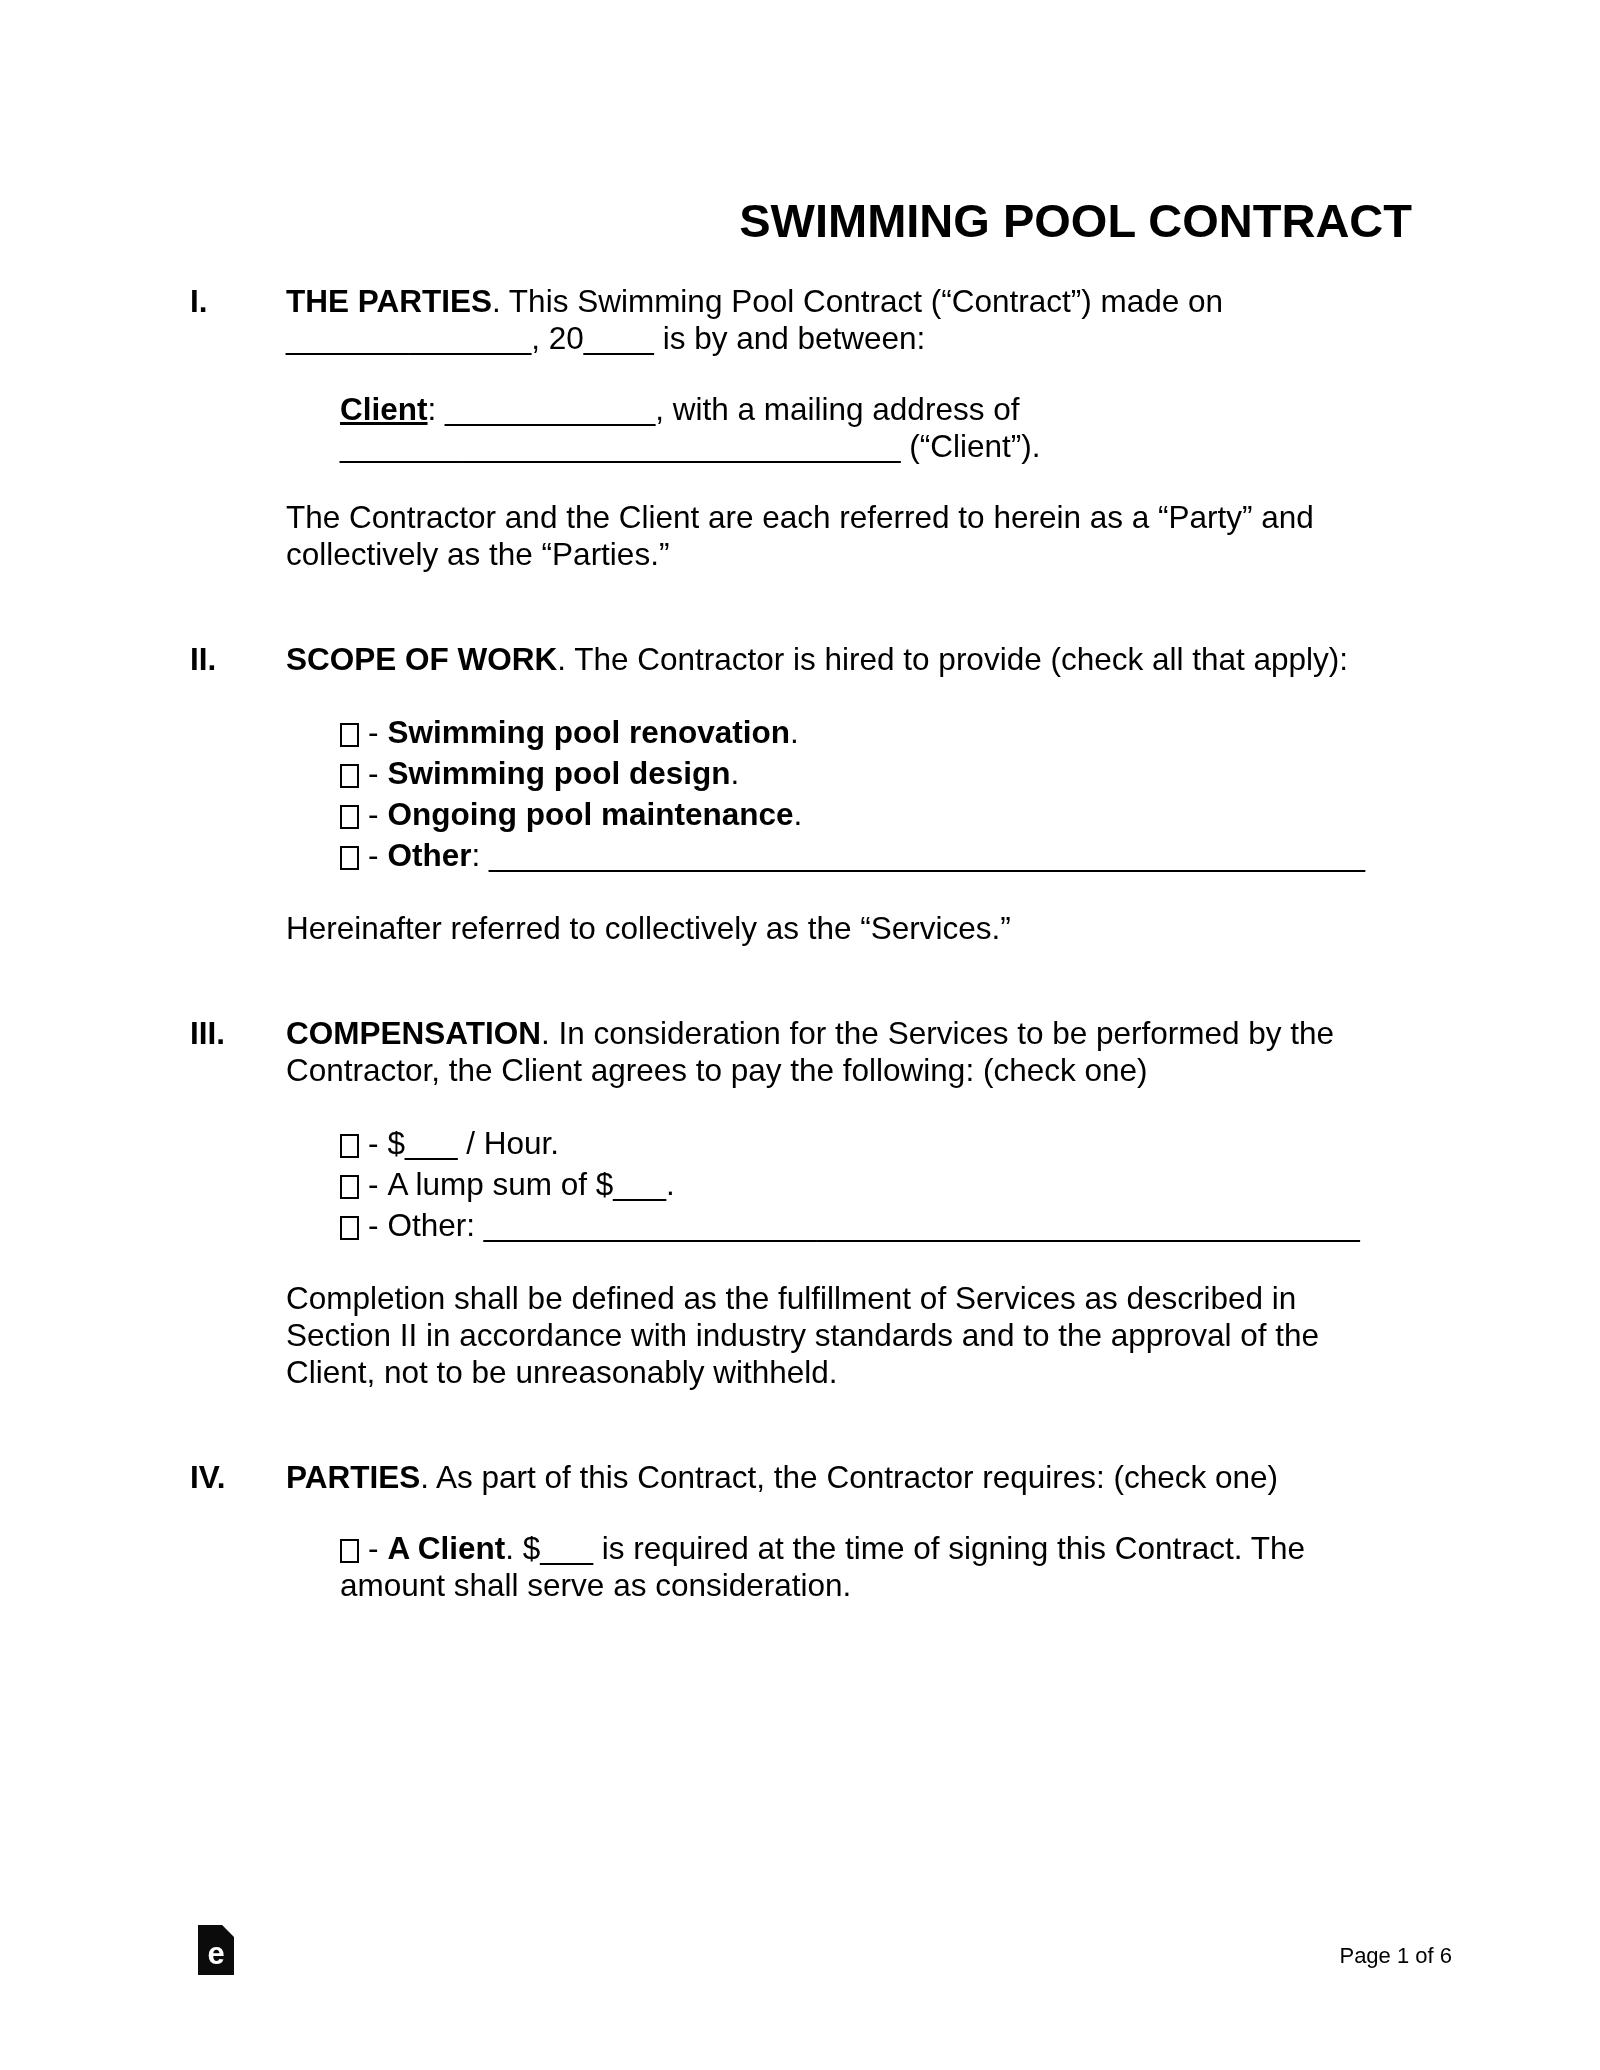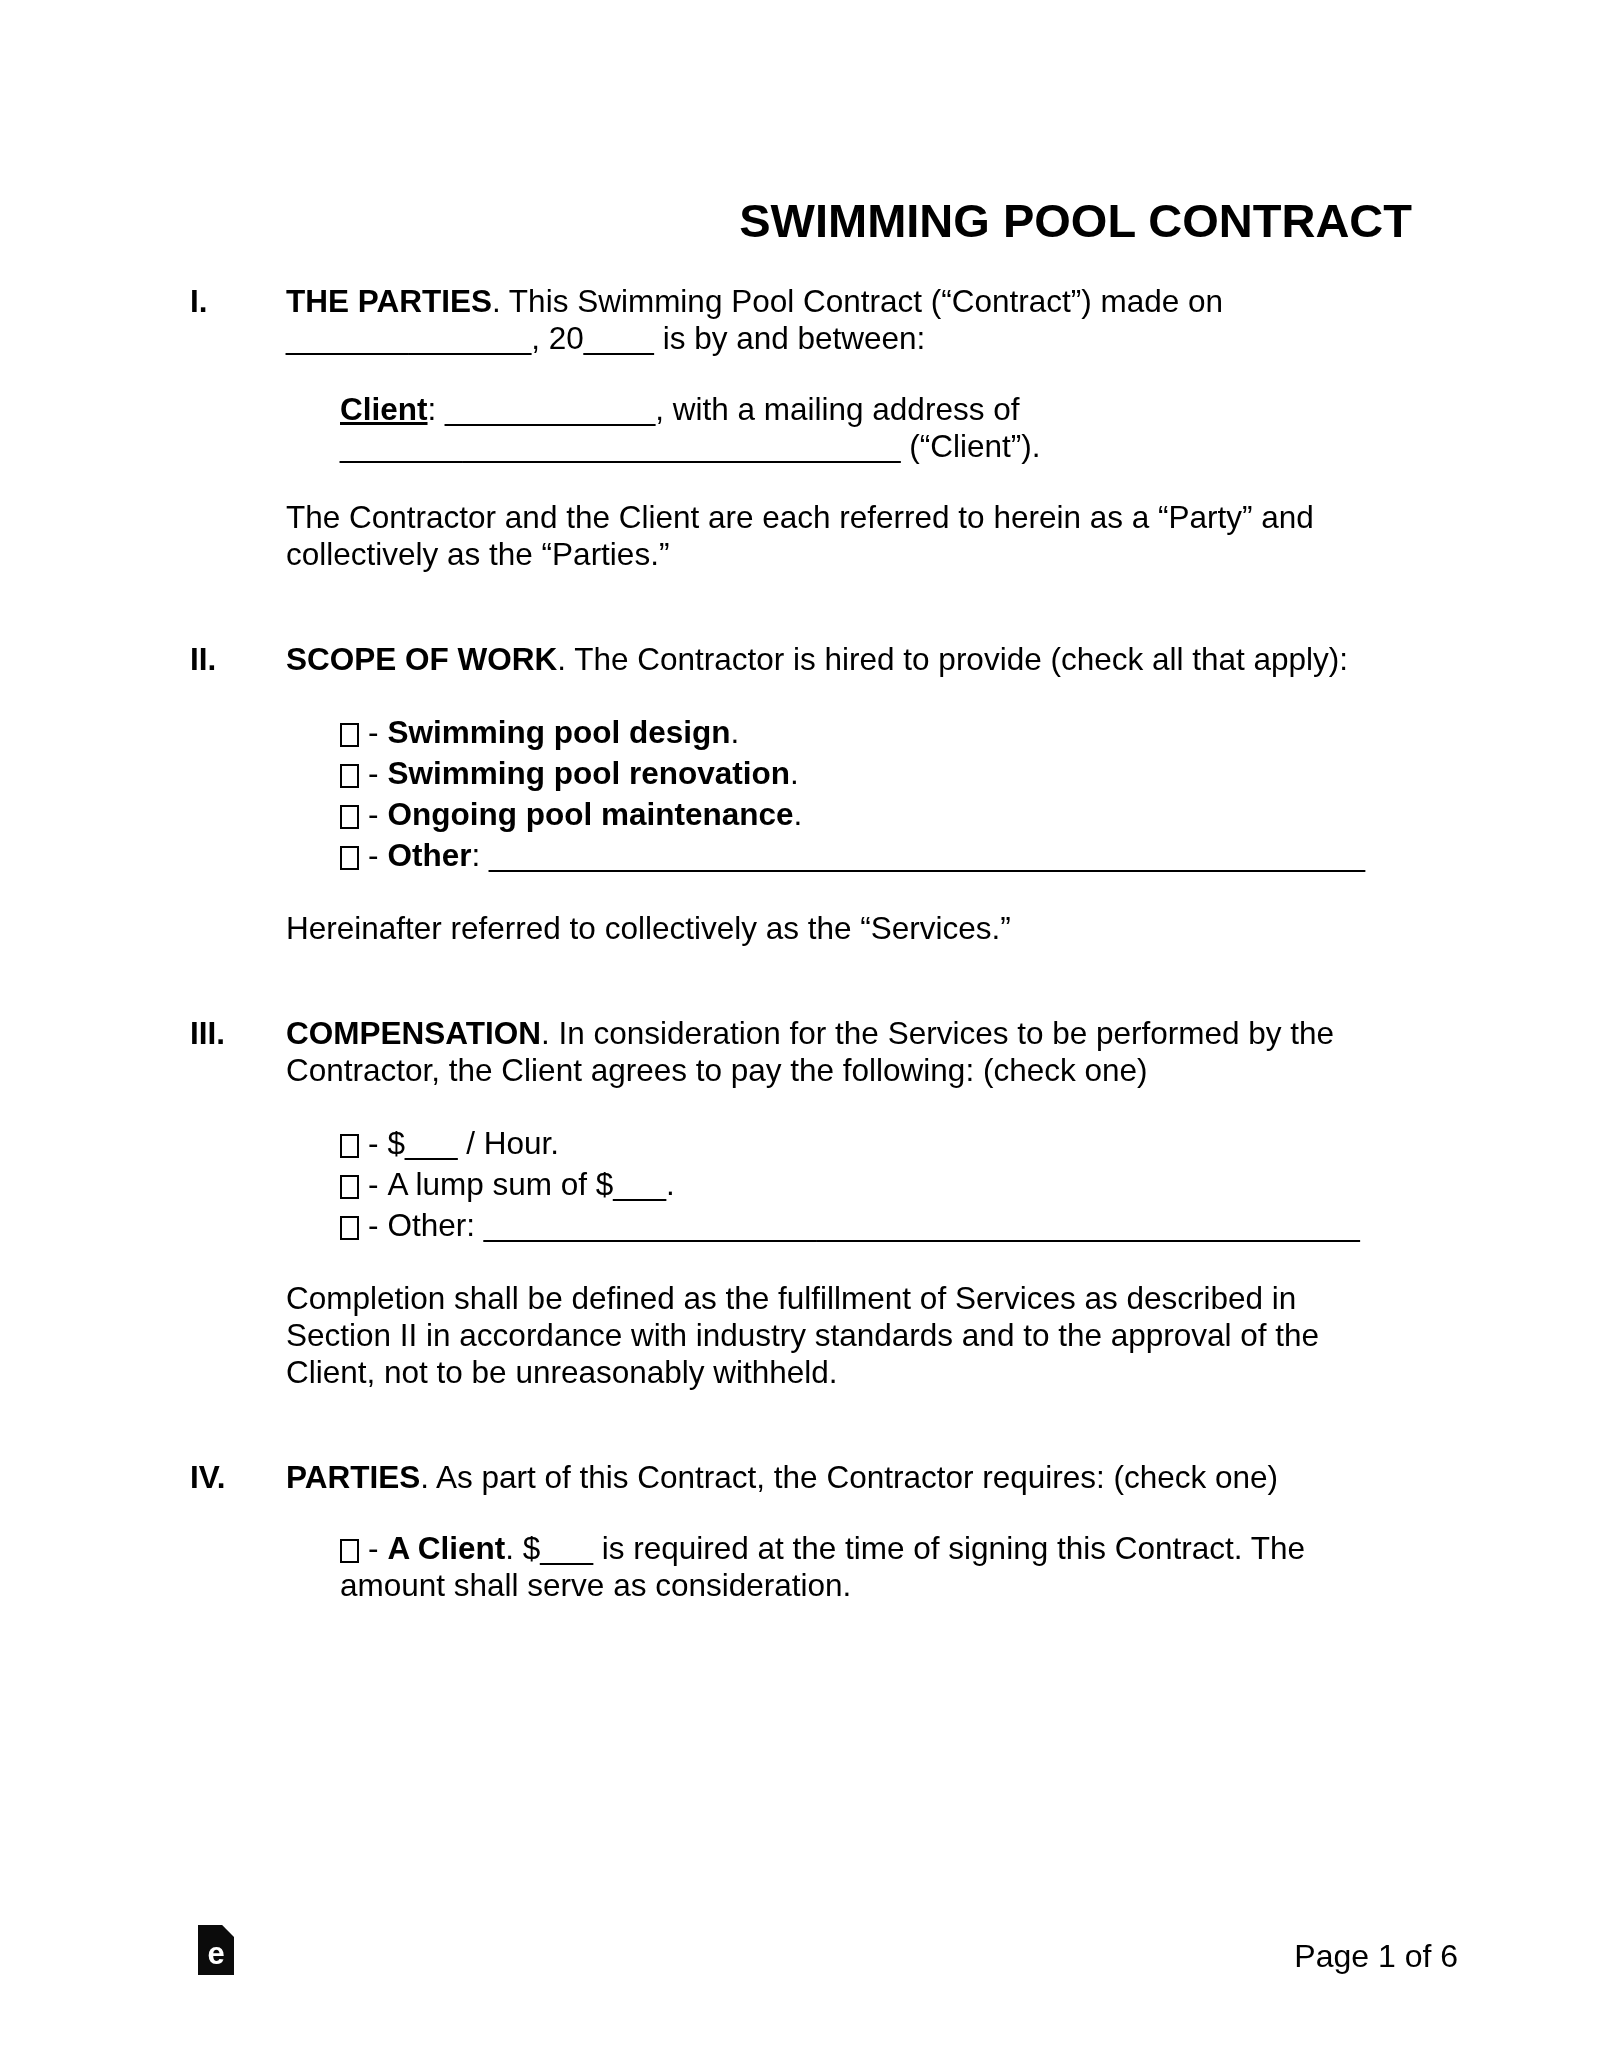"- Swimming pool design." li { order: before "- Swimming pool renovation." -> after "- Swimming pool renovation." }
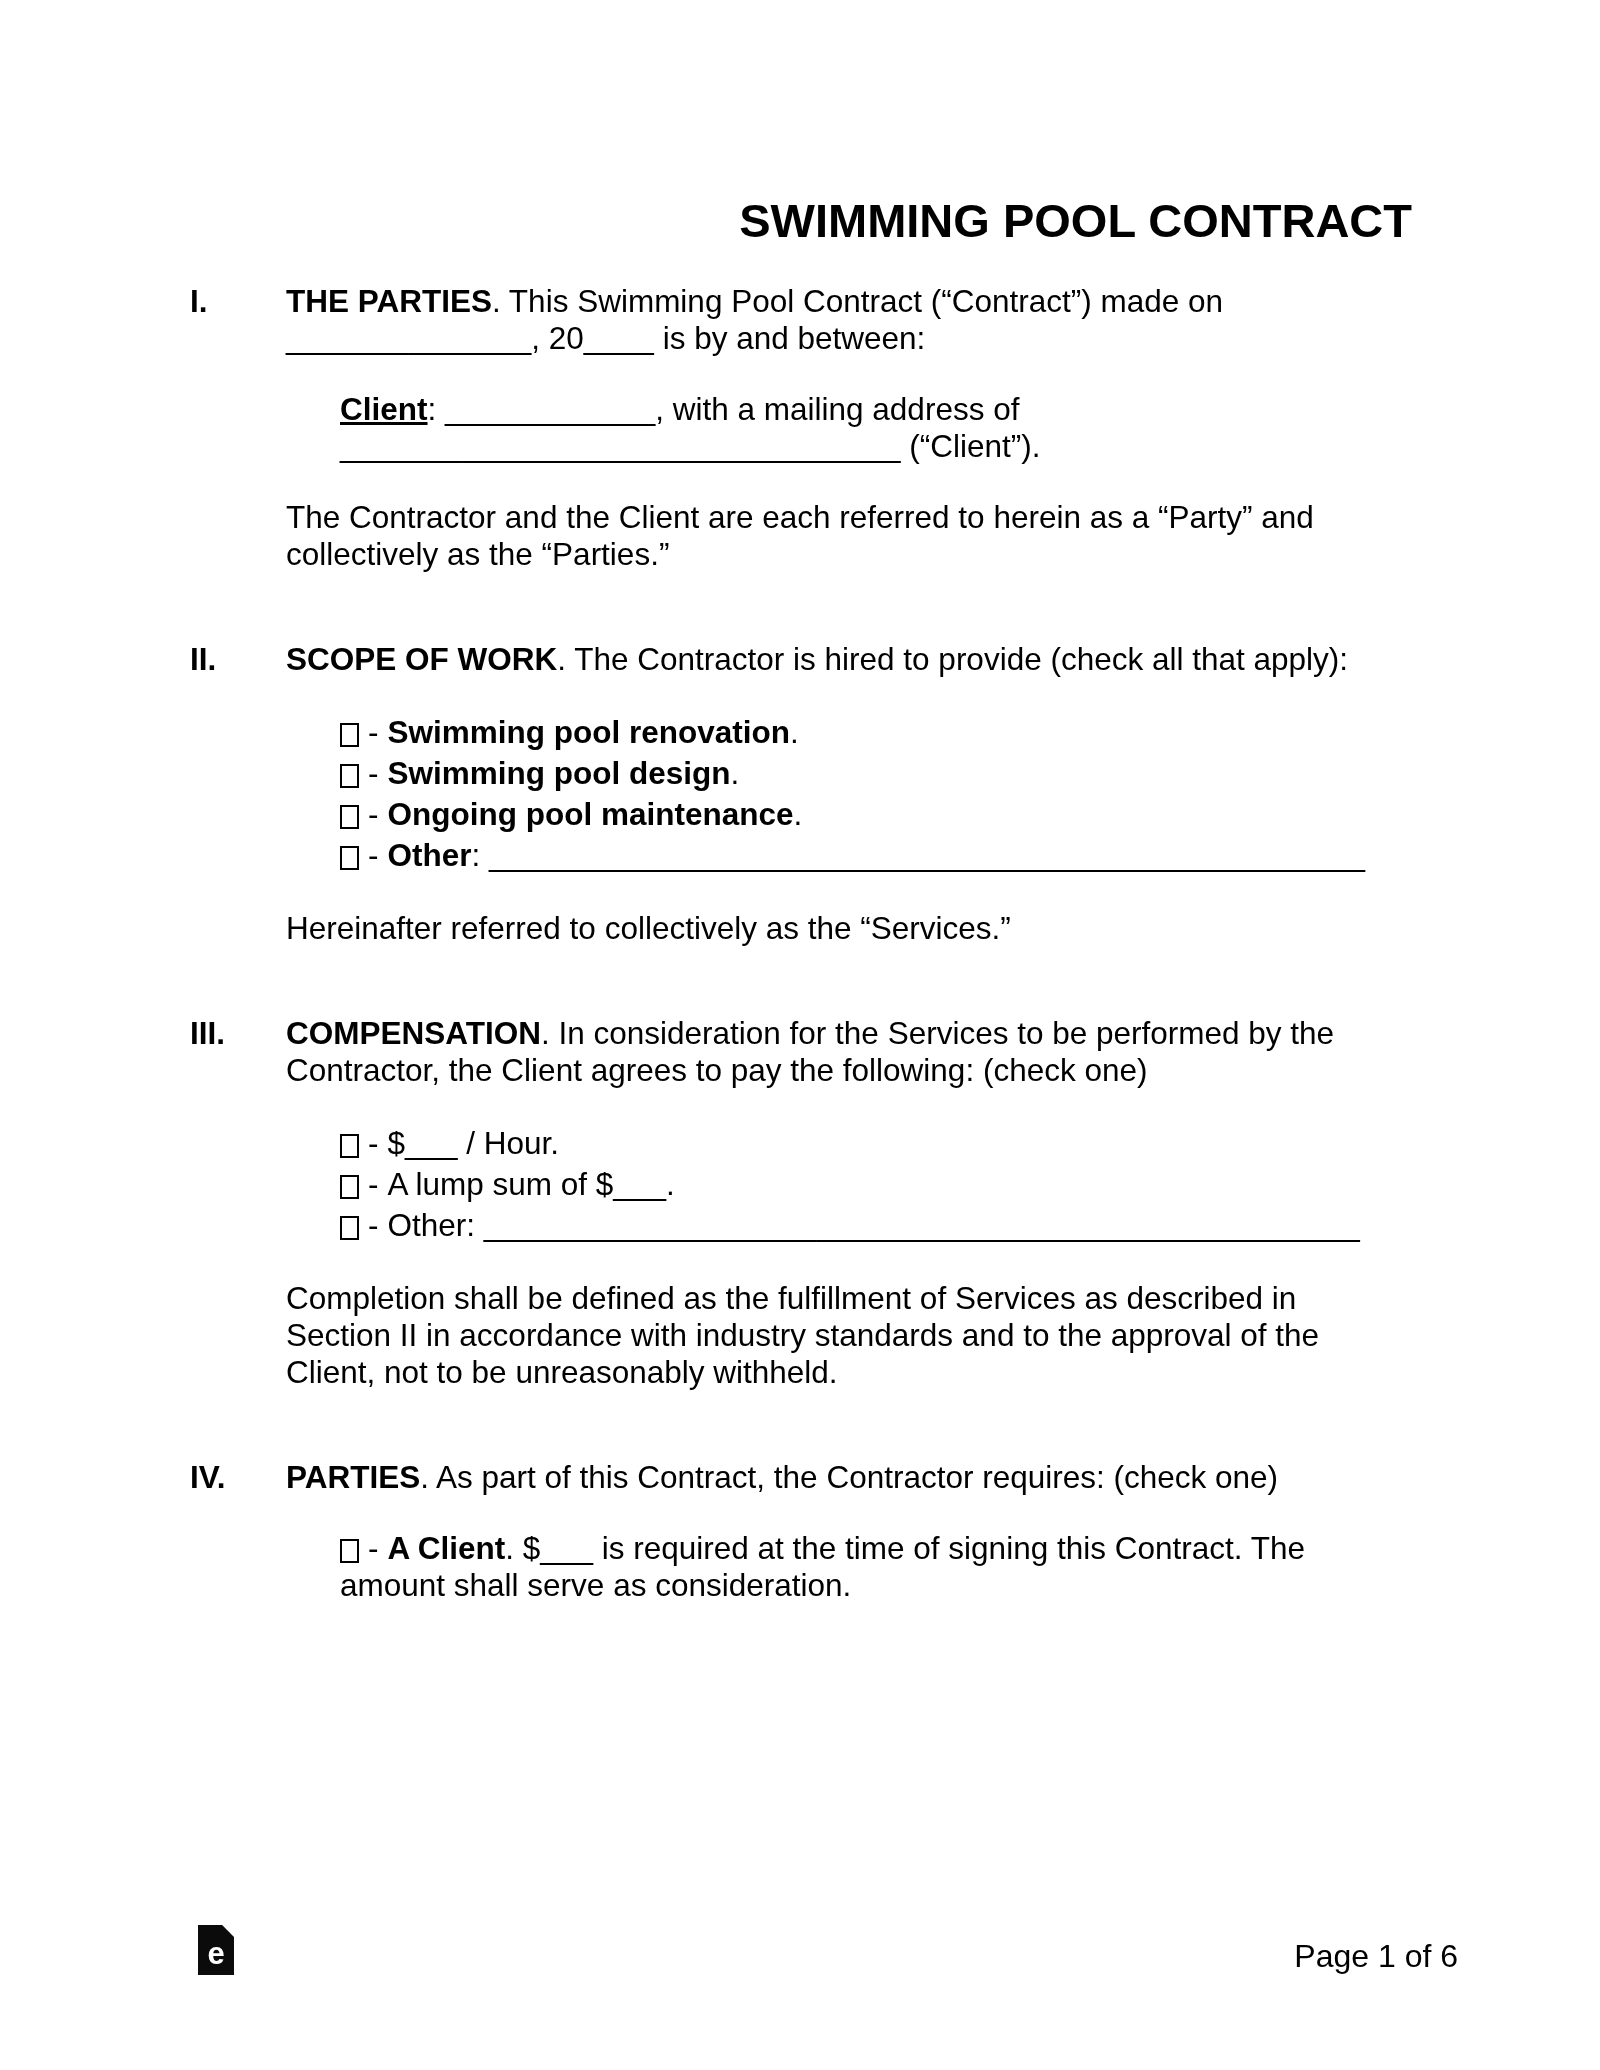"Page 1 of 6" .page-num { font-size: 32px -> 22px; right: 142px -> 148px }
